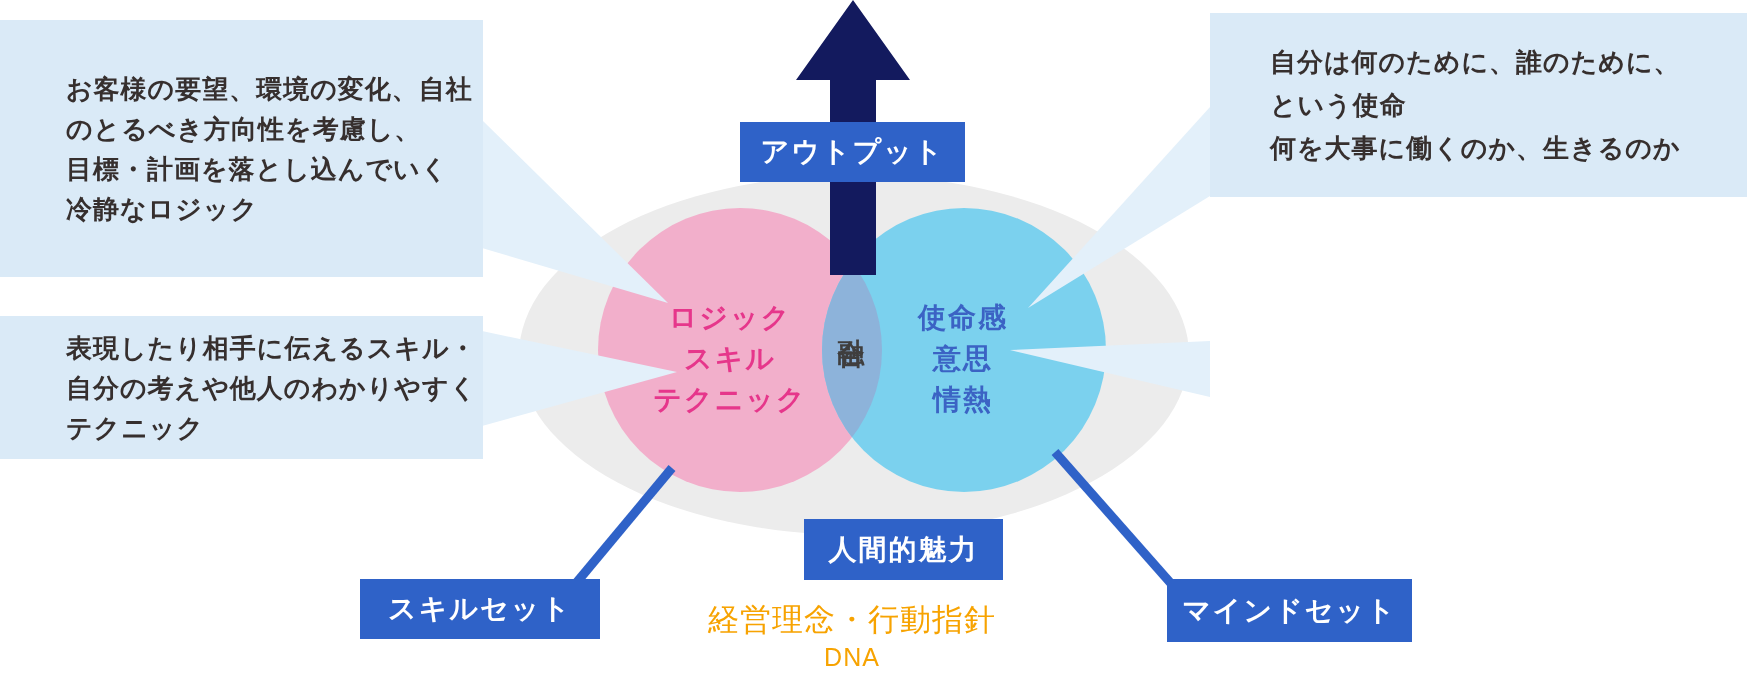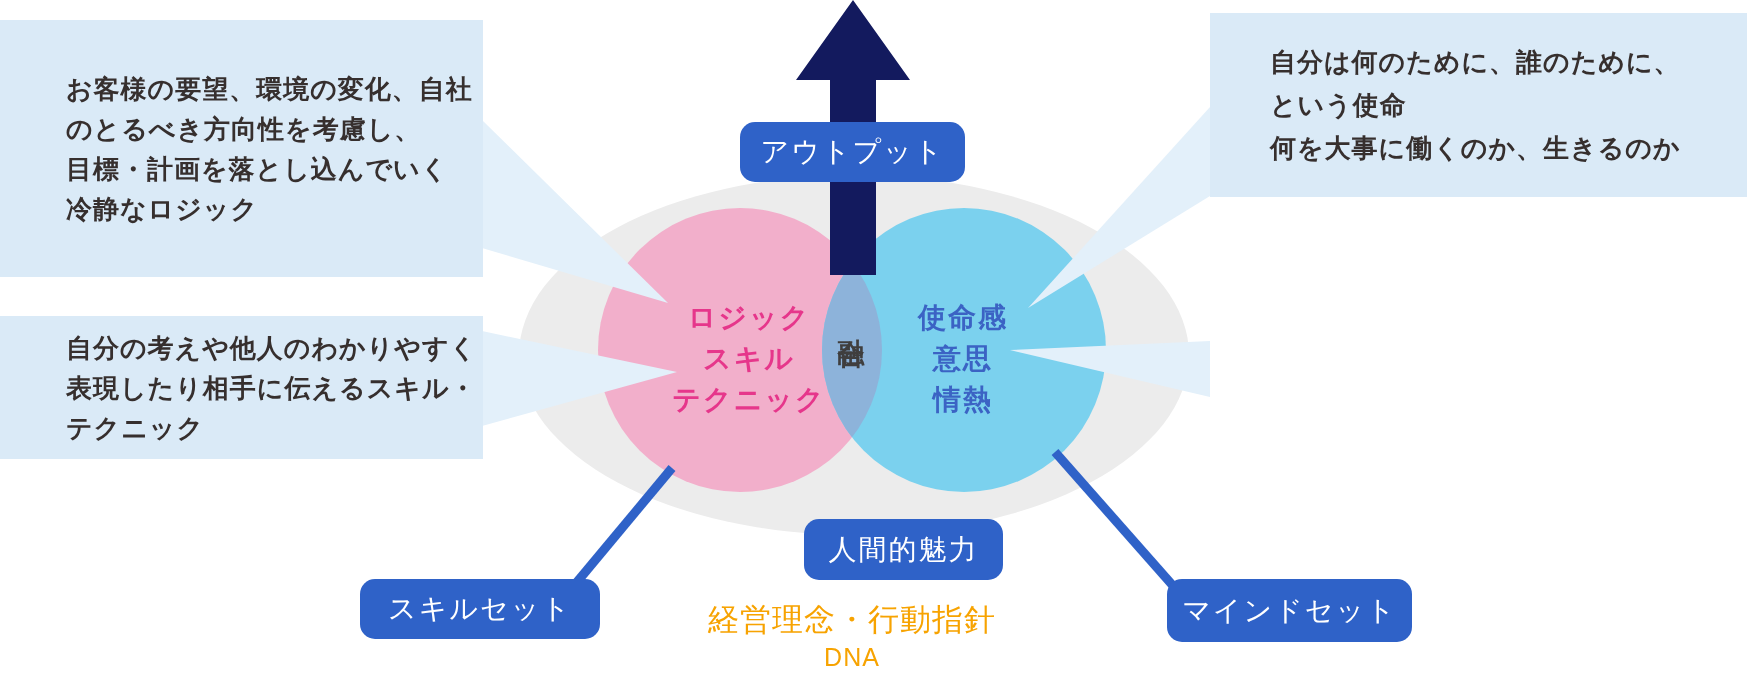"アウトプット" .plate { border-radius: 15px -> none; font-weight: 400 -> 700 }
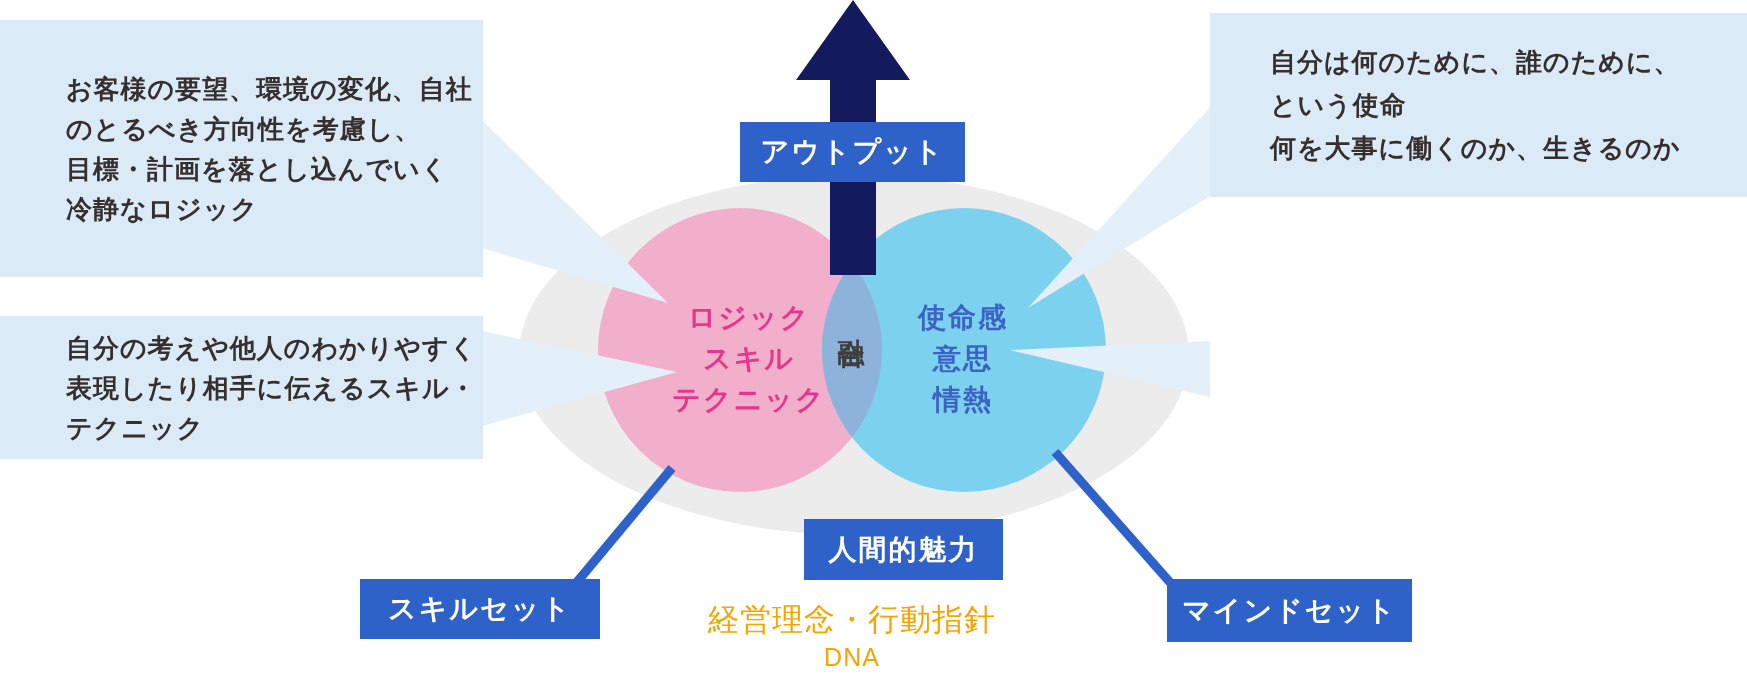"ロジック" .circle-text.pink { left: 619px -> 600px }
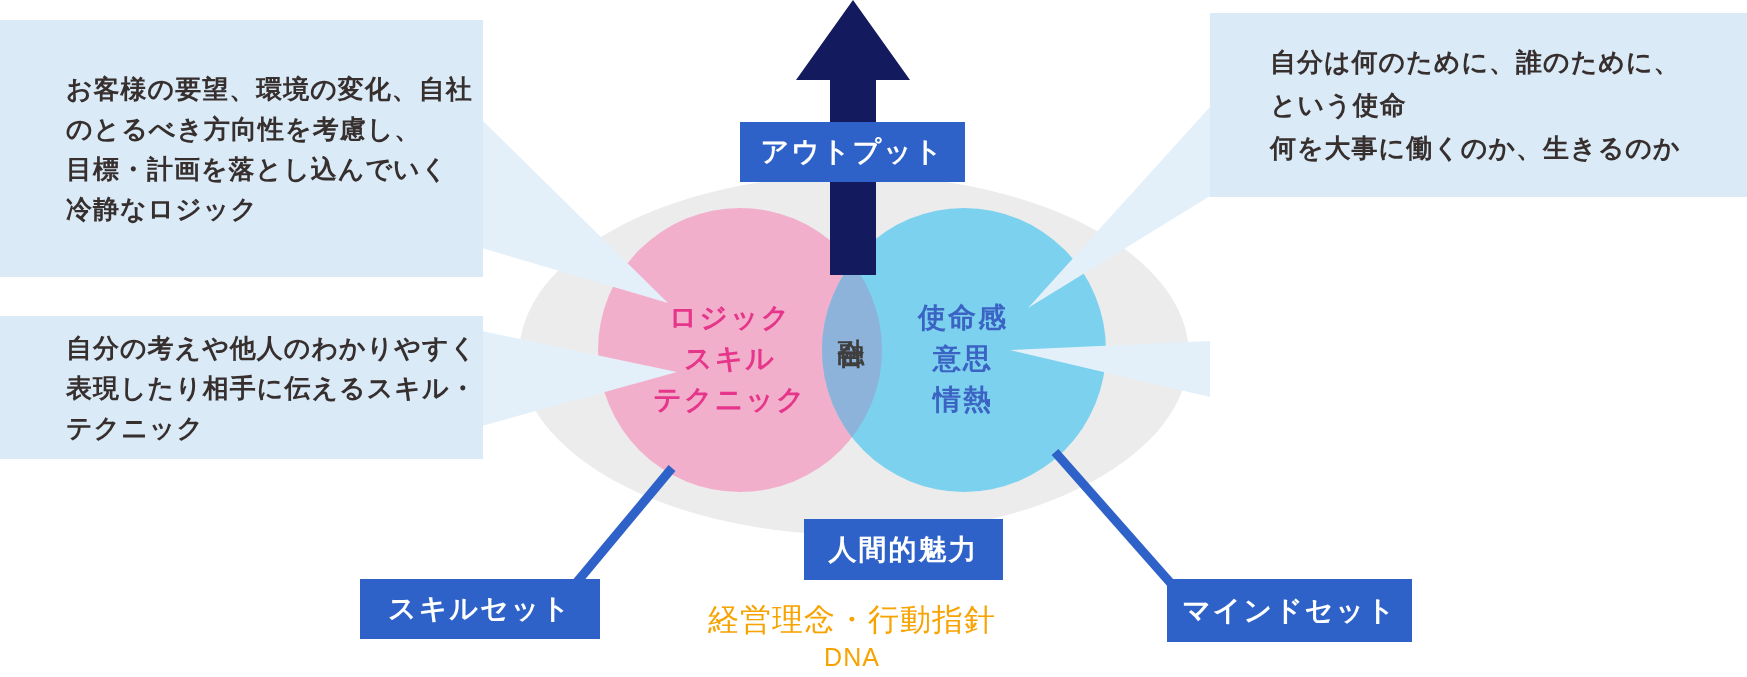"自分の考えや他人のわかりやすく" div { order: before "表現したり相手に伝えるスキル・" -> after "表現したり相手に伝えるスキル・" }
